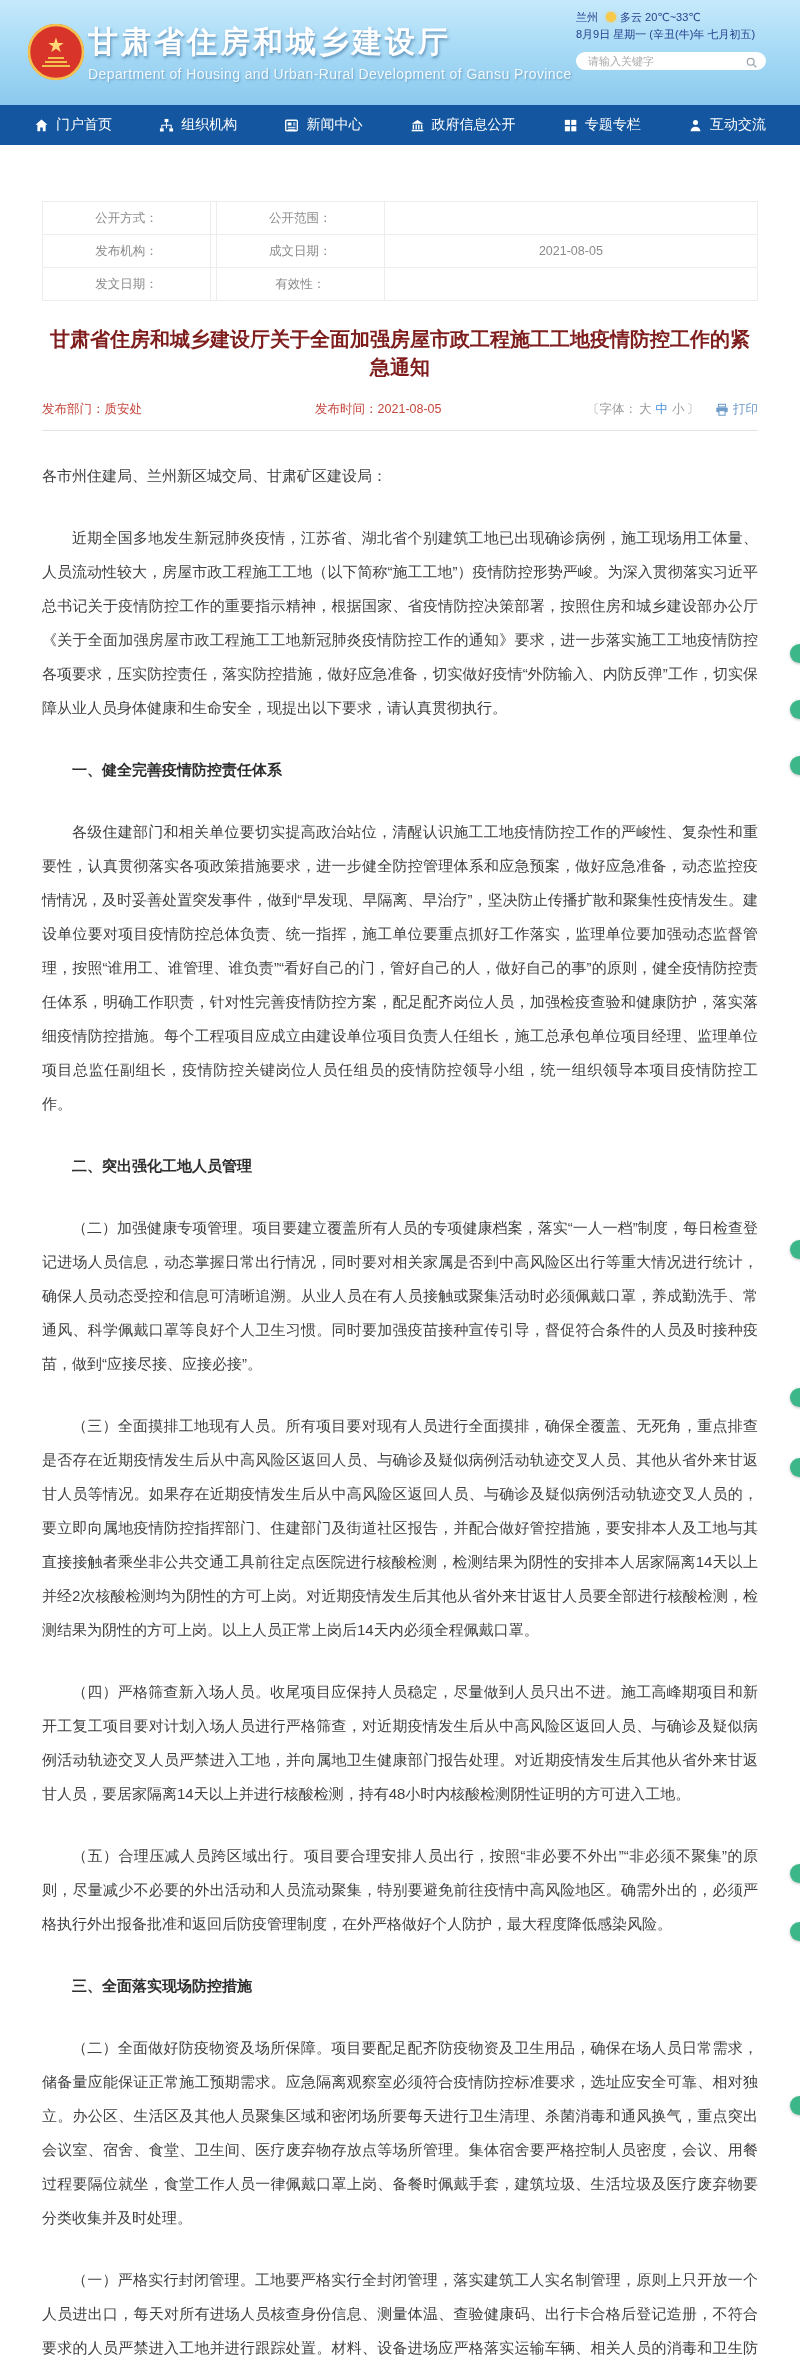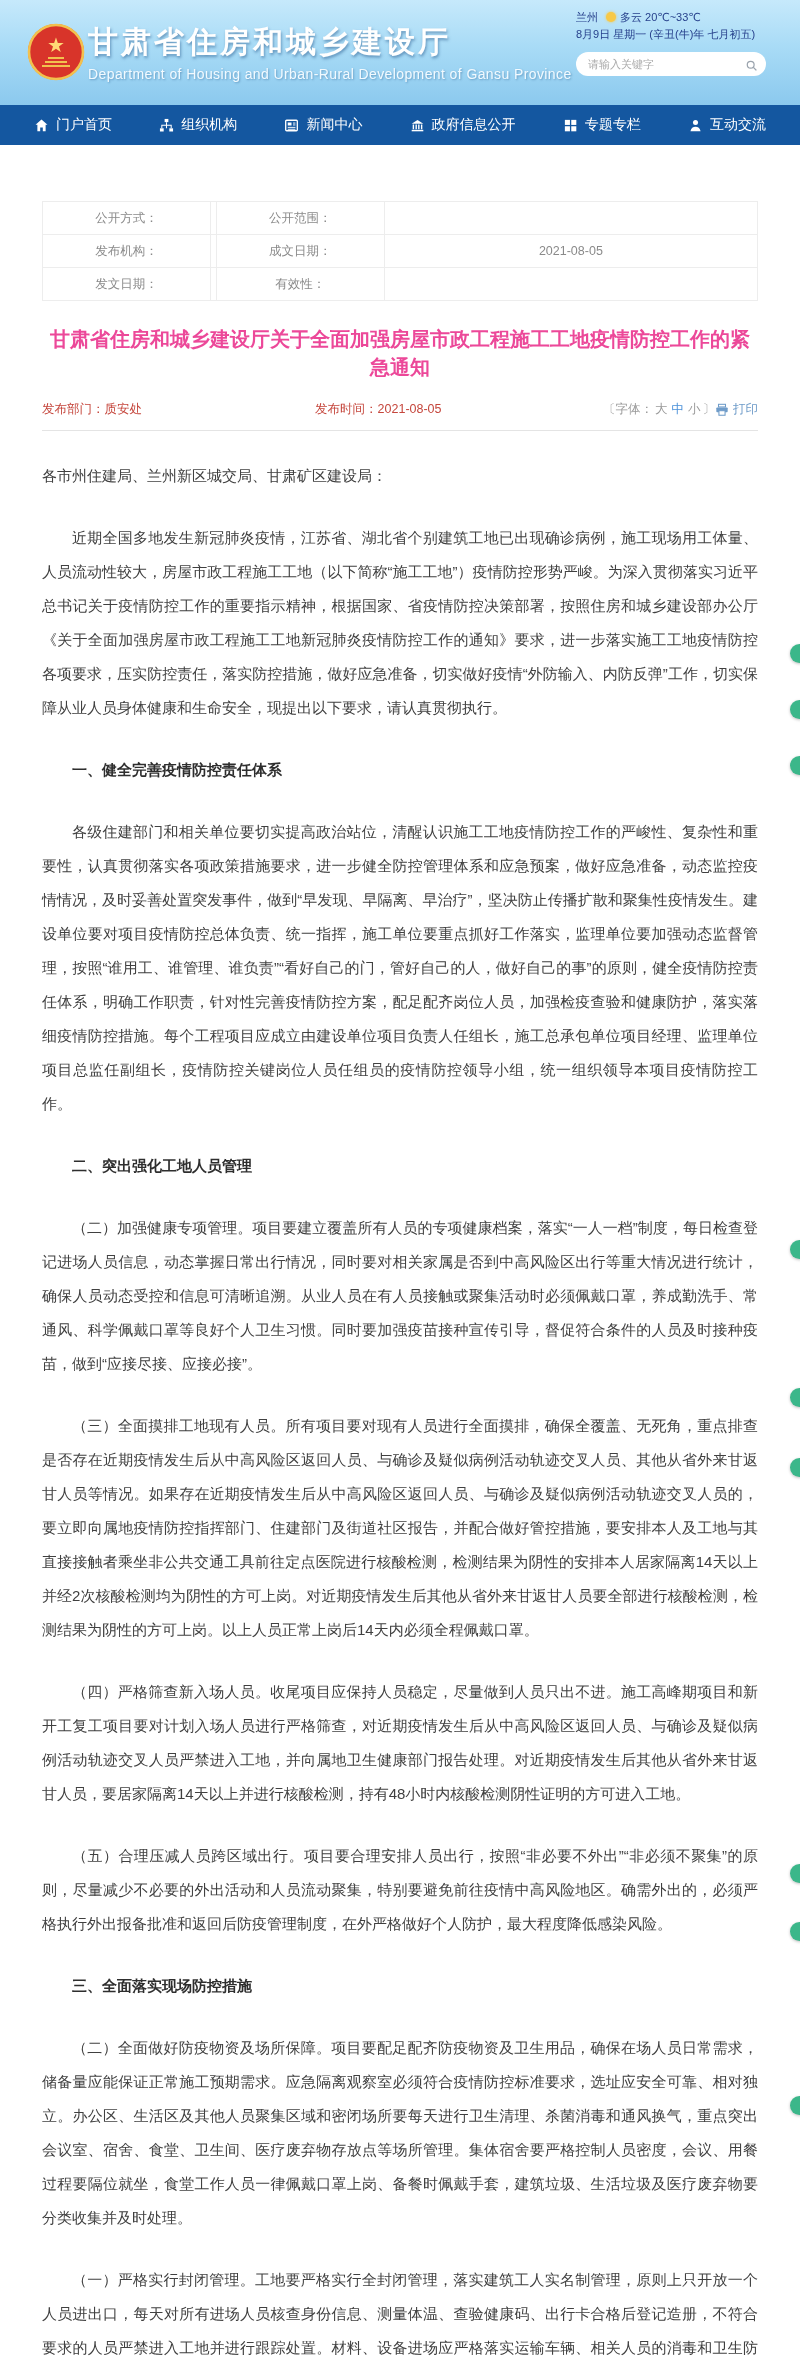"请输入关键字" .search-box { height: 24px -> 18px }
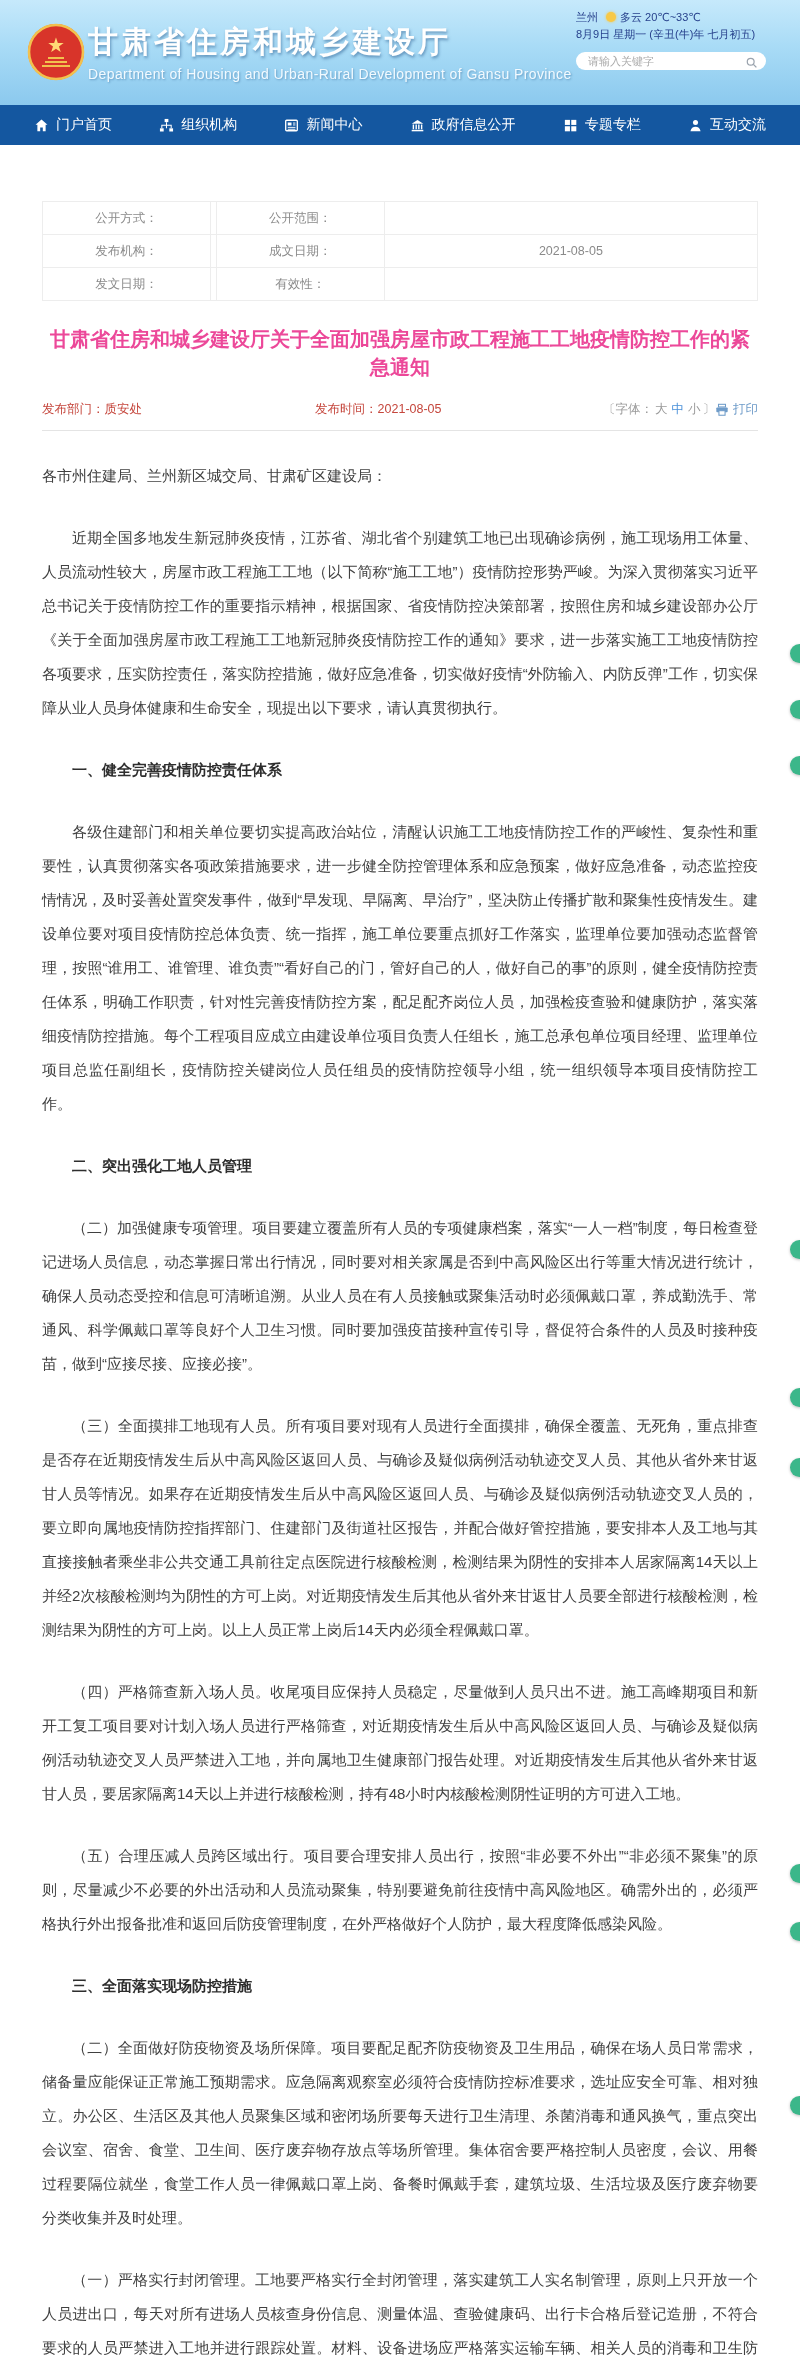"甘肃省住房和城乡建设厅关于全面加强房屋市政工程施工工地疫情防控工作的紧急通知" .doc-title { color: #ec4899 -> #7f1d1d }
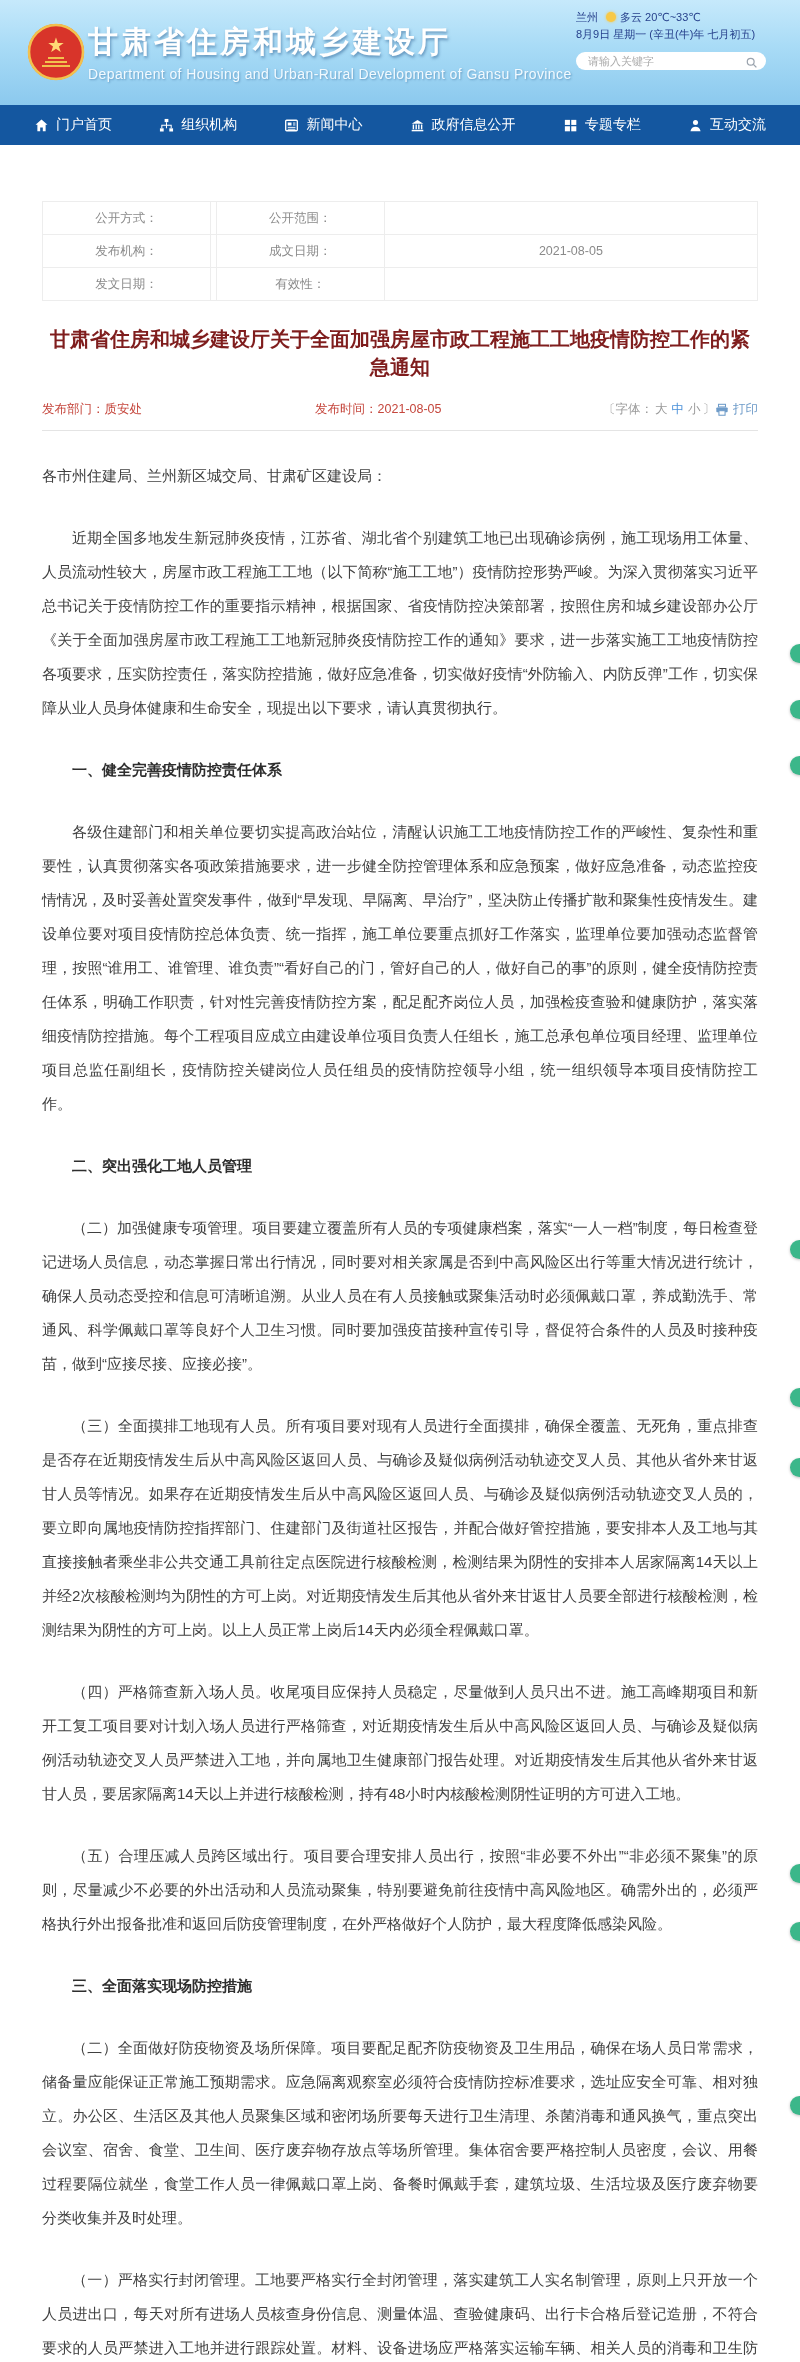"〔字体： 大 中 小 〕" .meta-bar .seg-right { gap: 0 -> 16px }
